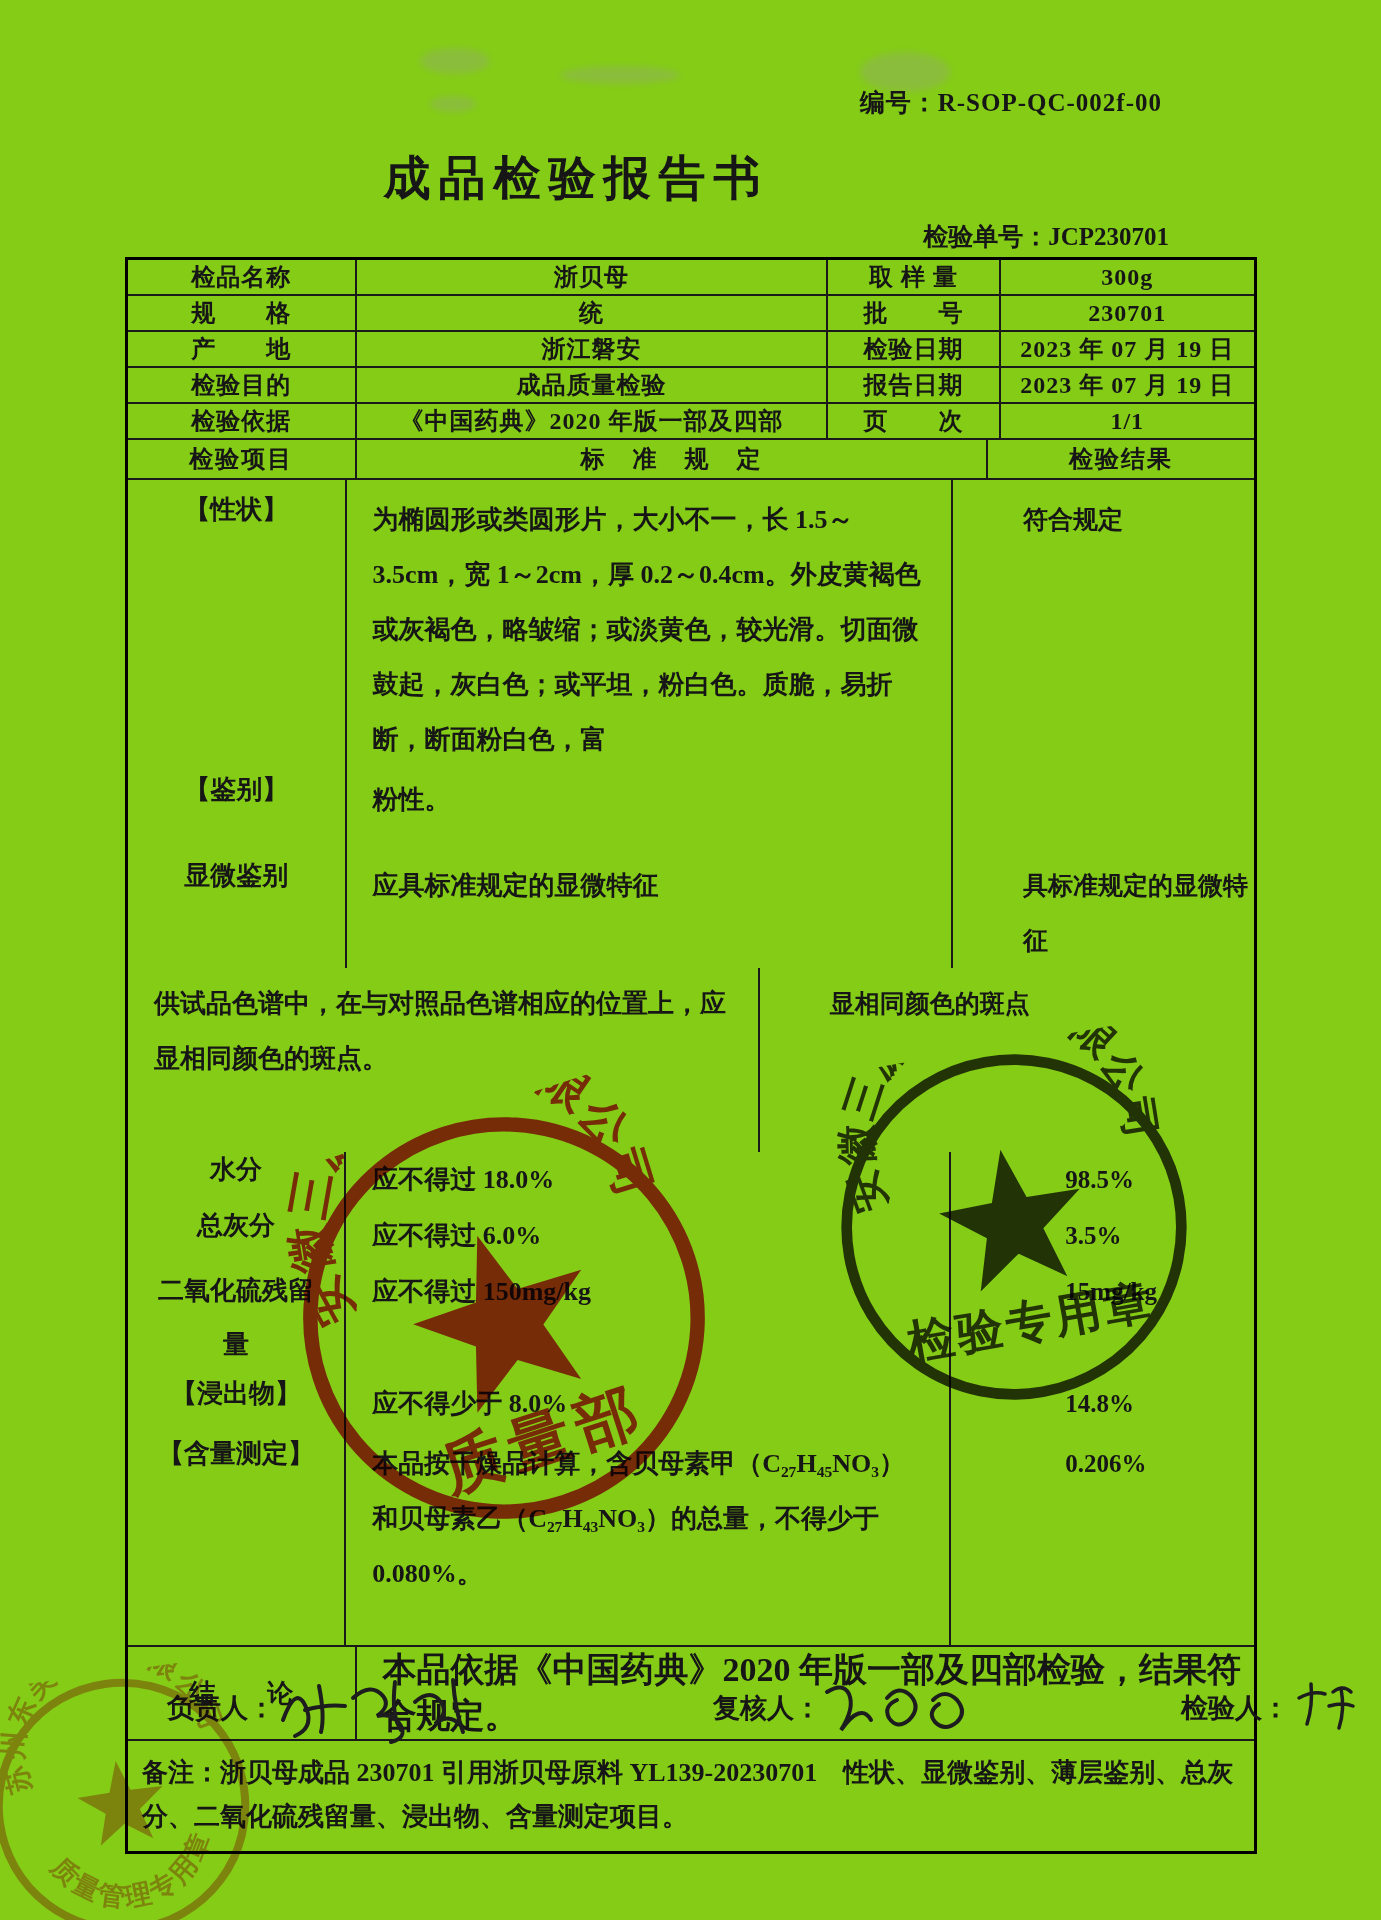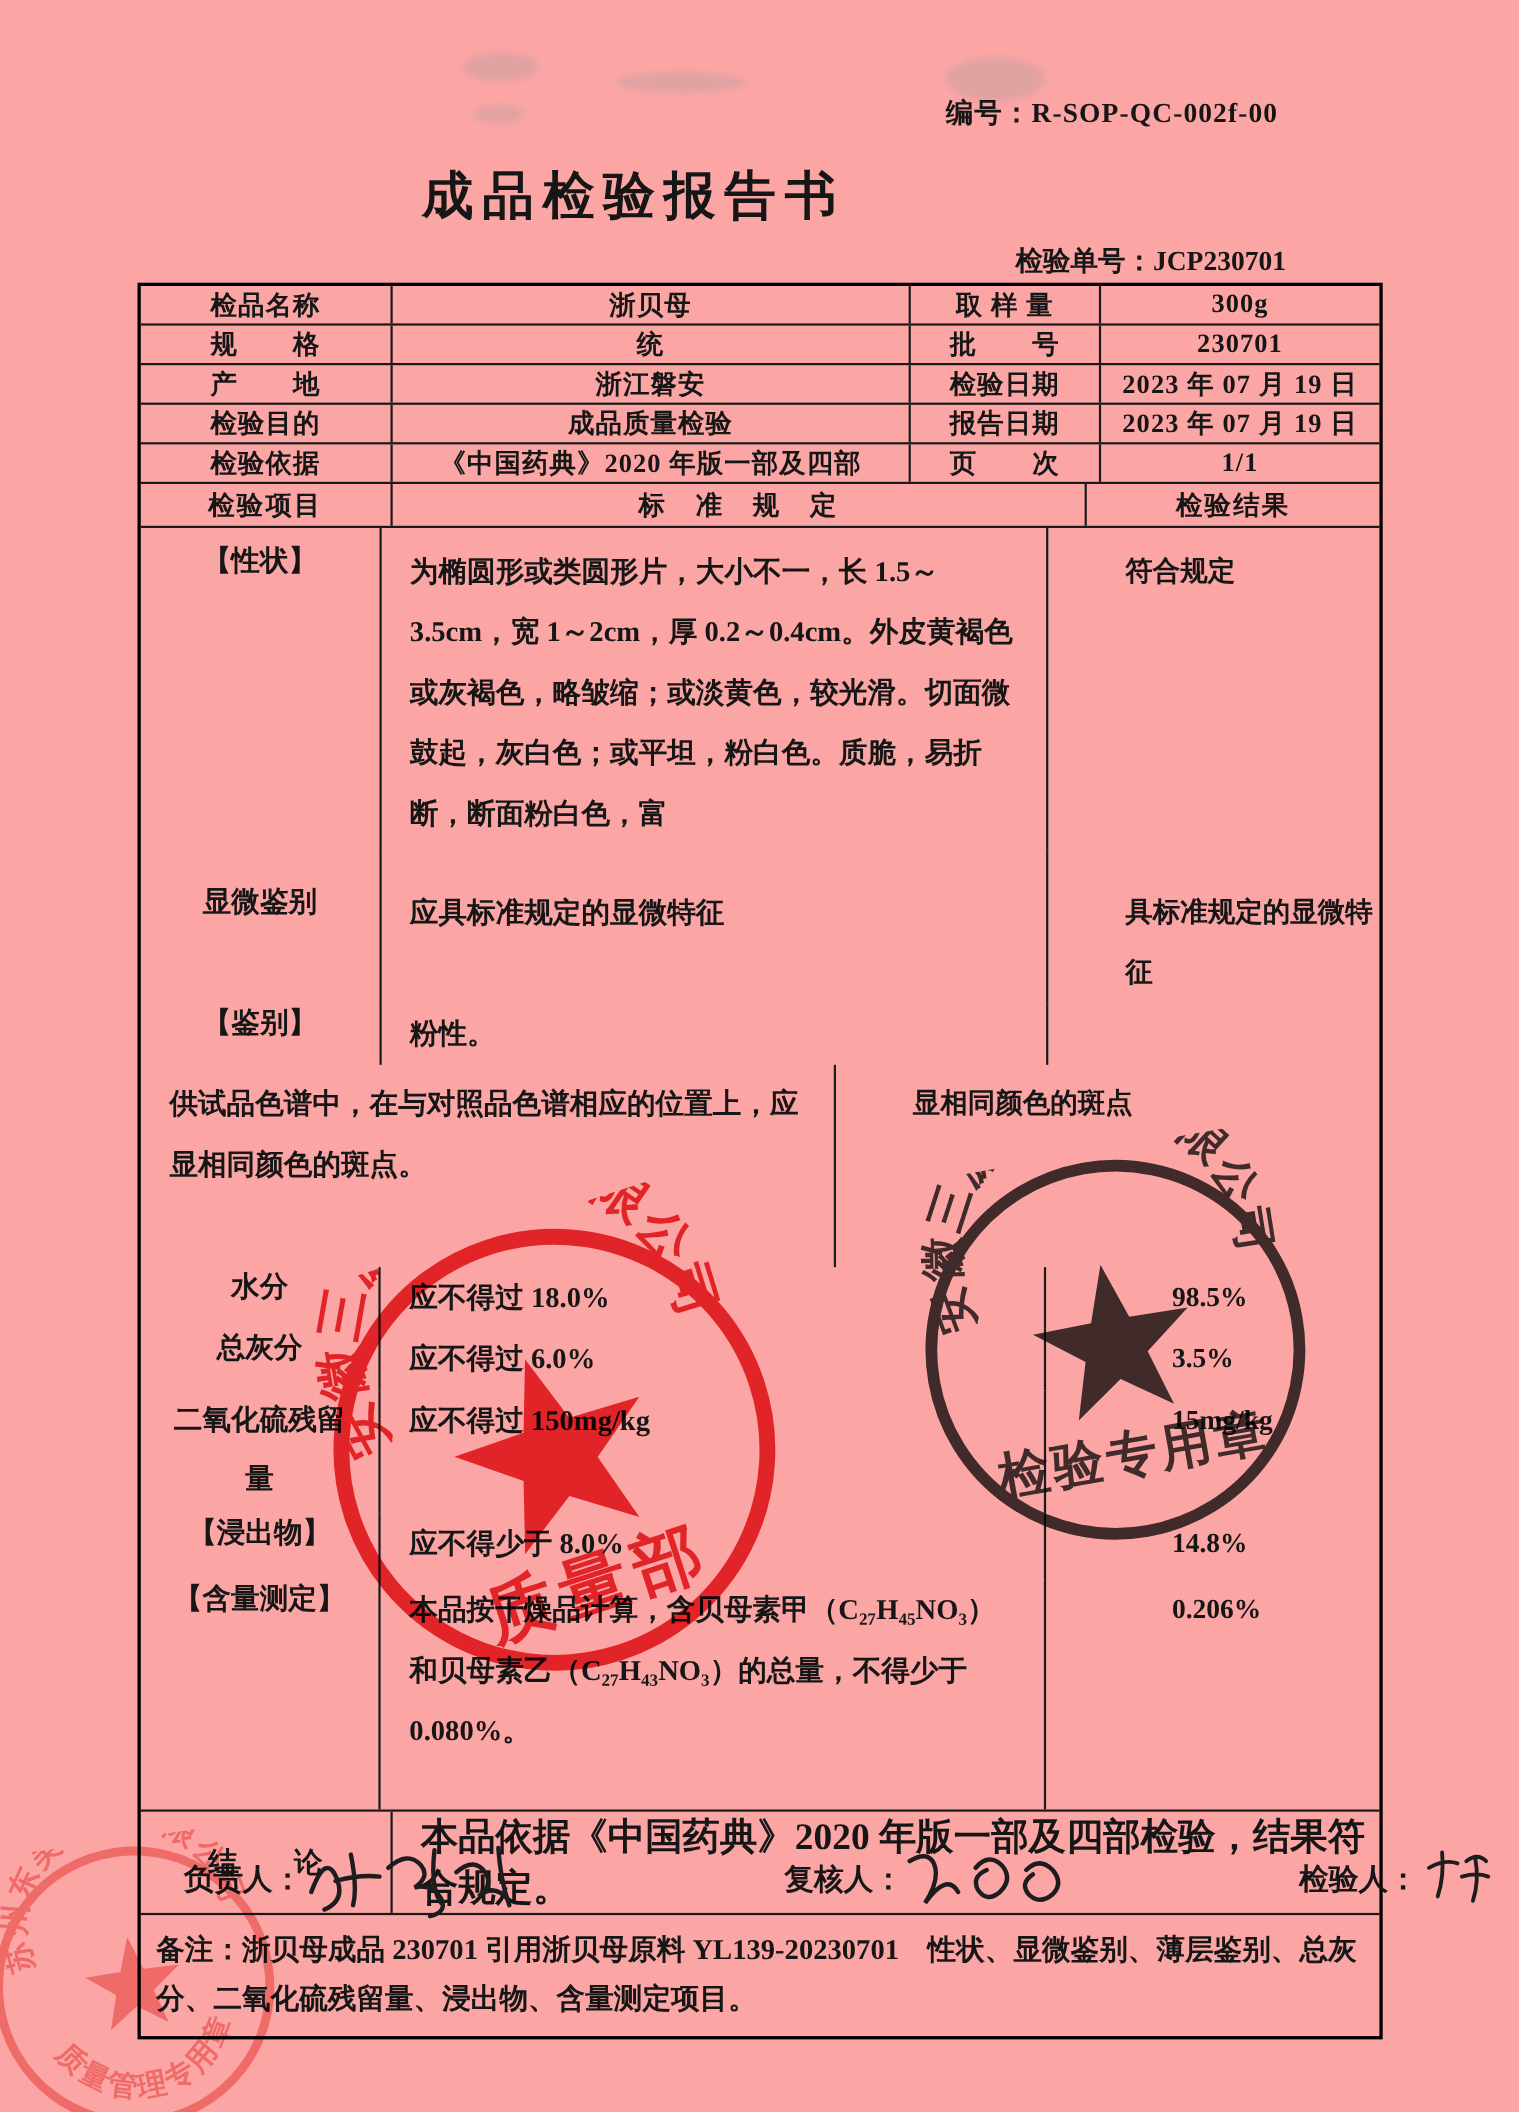"编号：R-SOP-QC-002f-00" .page { background: #fca5a5 -> #84cc16 }
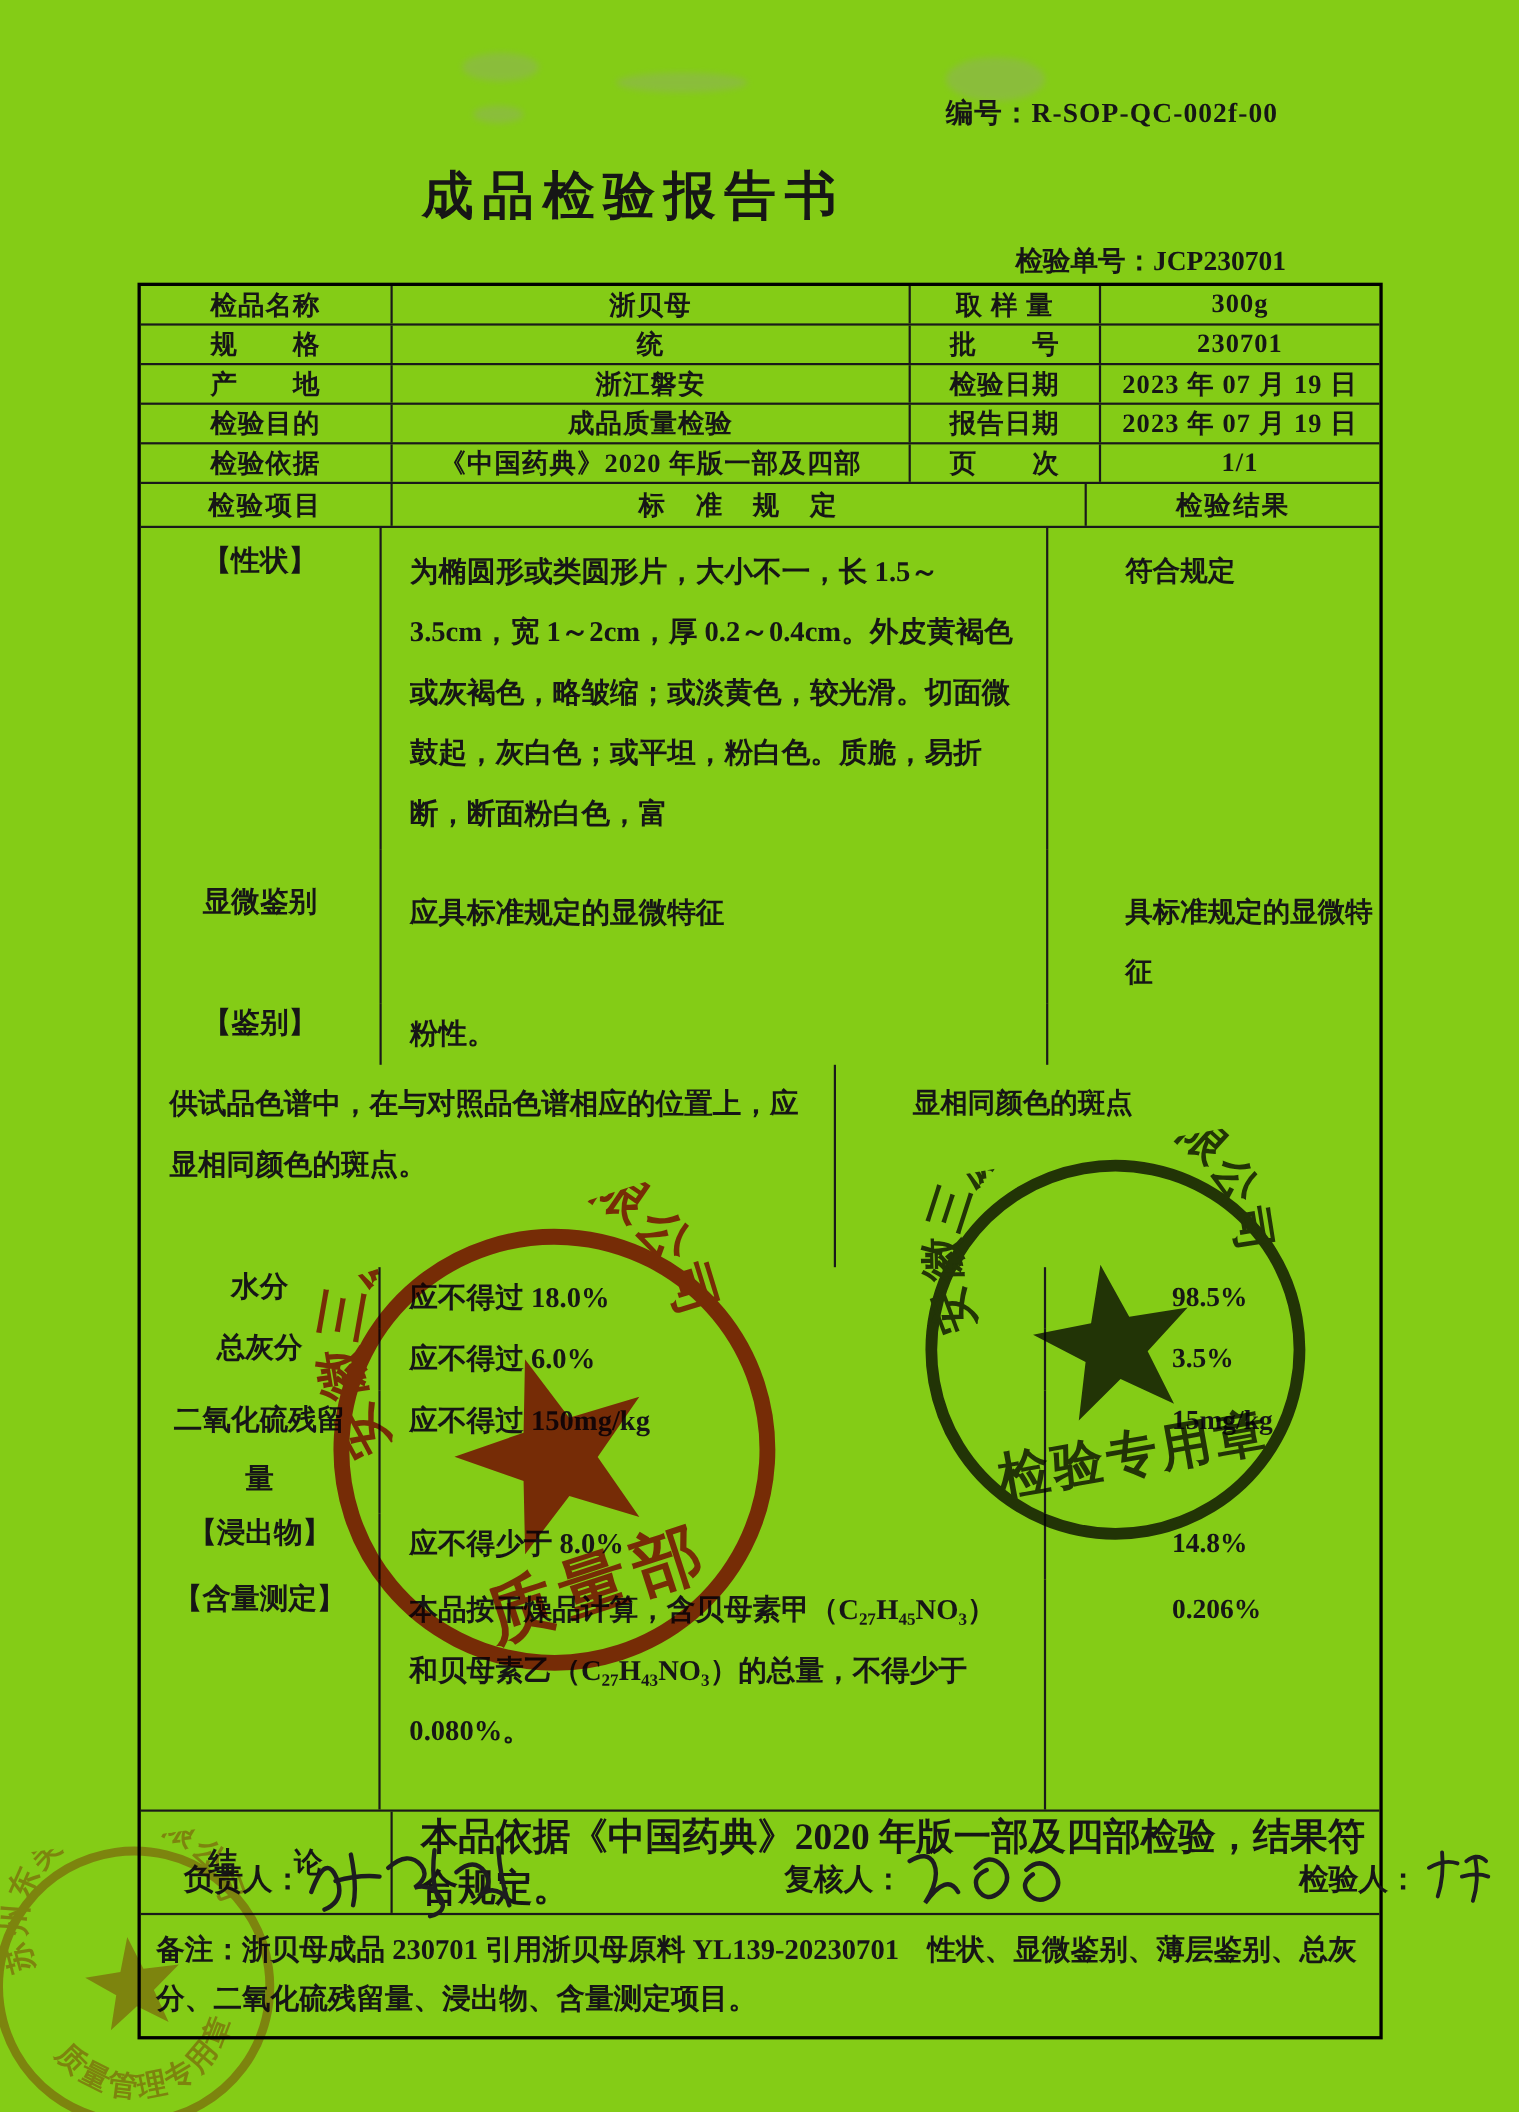"显微鉴别" div.brow { order: before "【鉴别】" -> after "【鉴别】" }
